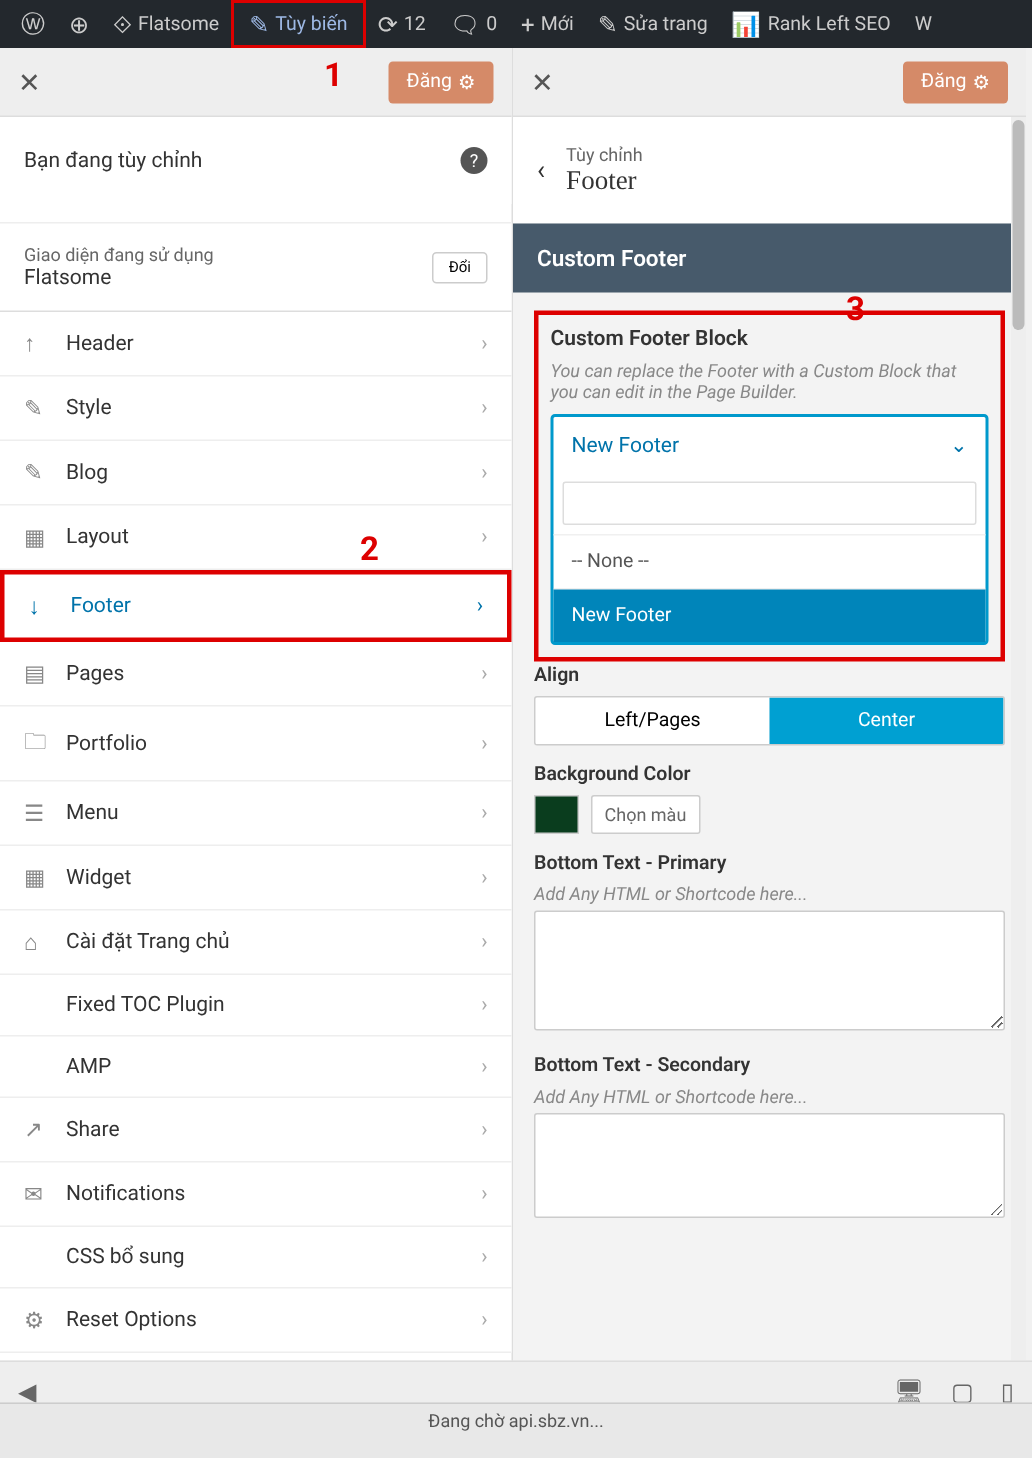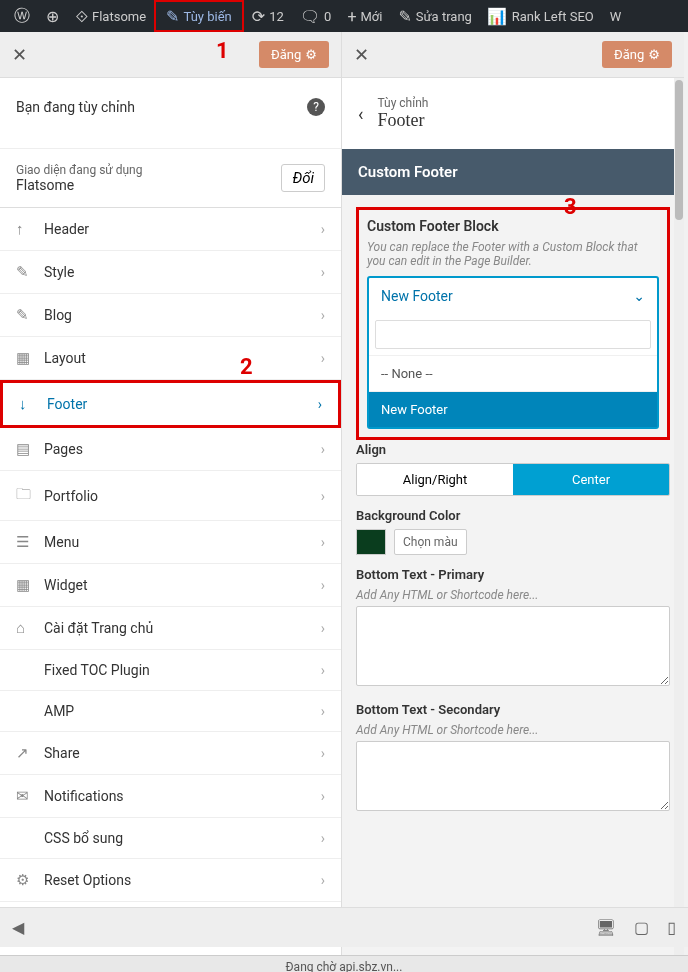"Đổi" .btn-change { font-size: 15px -> 10px; font-style: italic -> none }
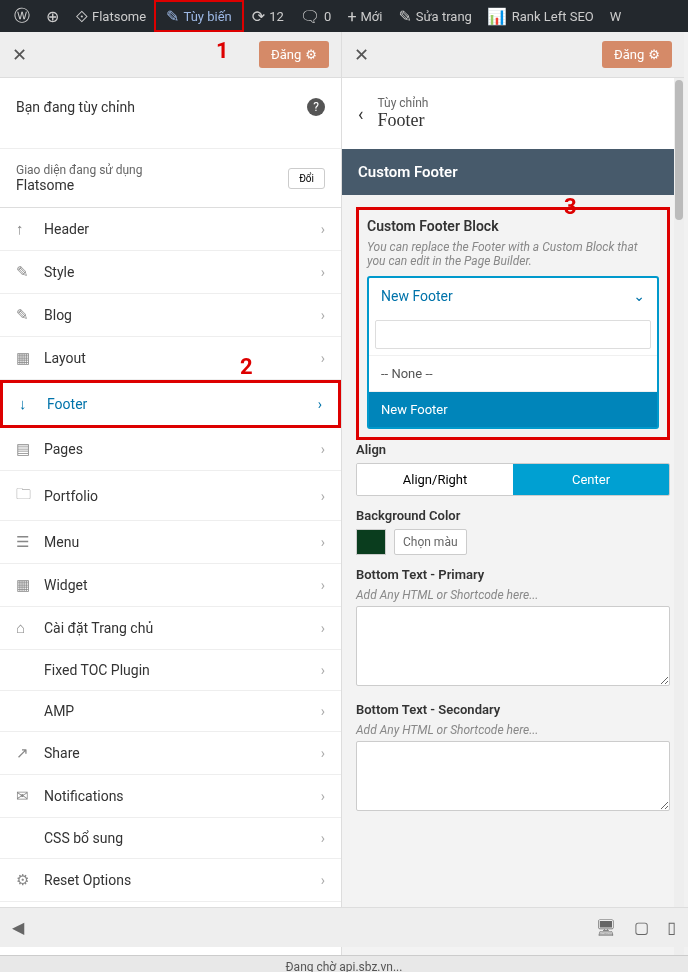"Align/Right" div.toggle-btn { text: Align/Right -> Left/Pages }
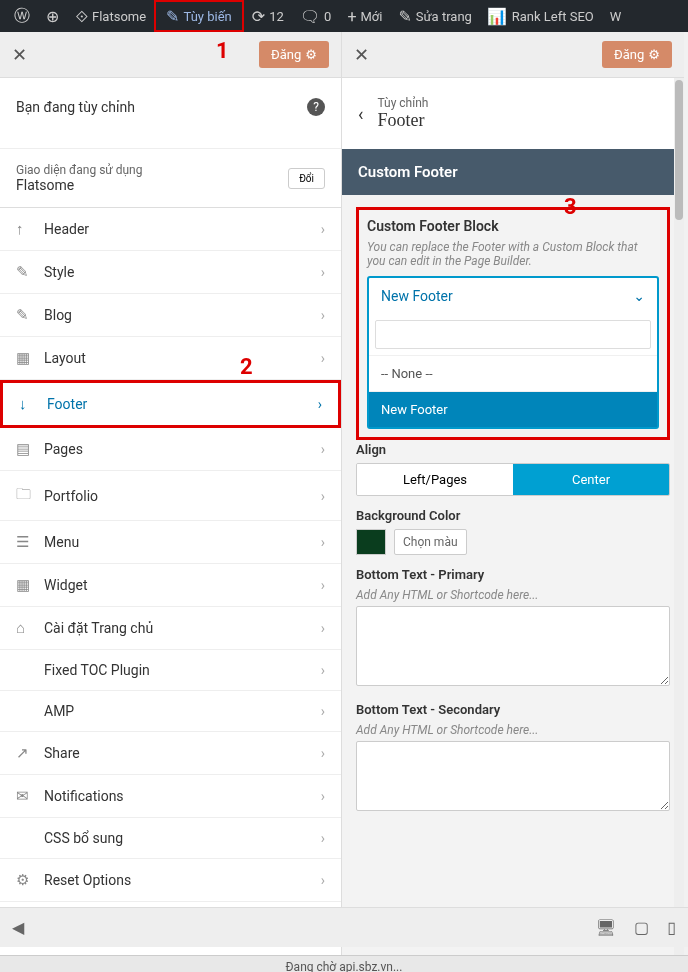"Đang chờ api.sbz.vn..." .status-bar { height: 17px -> 37px }
